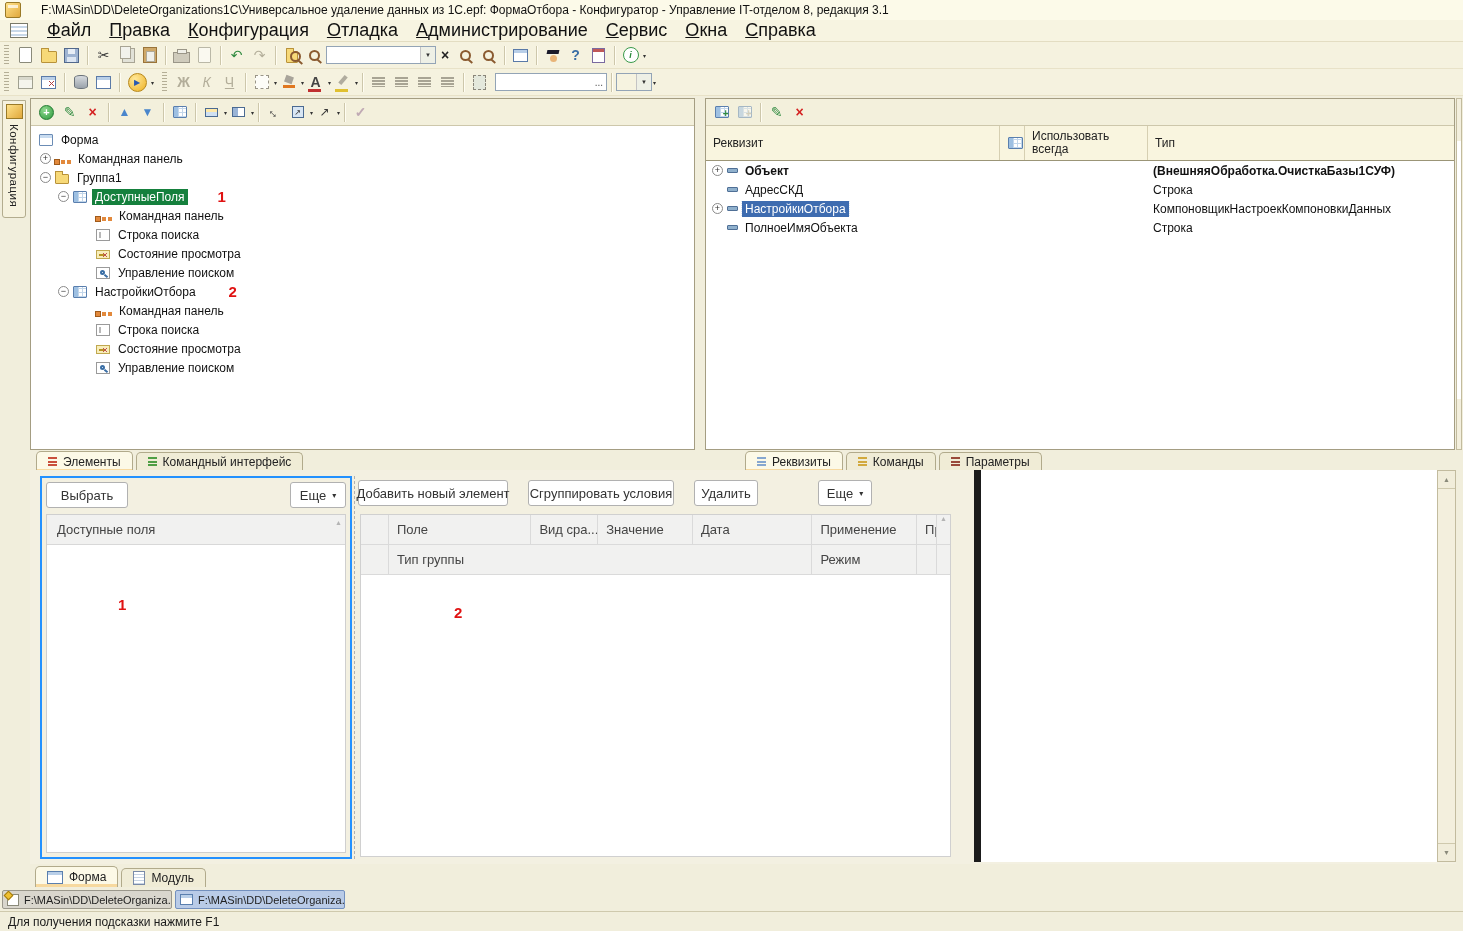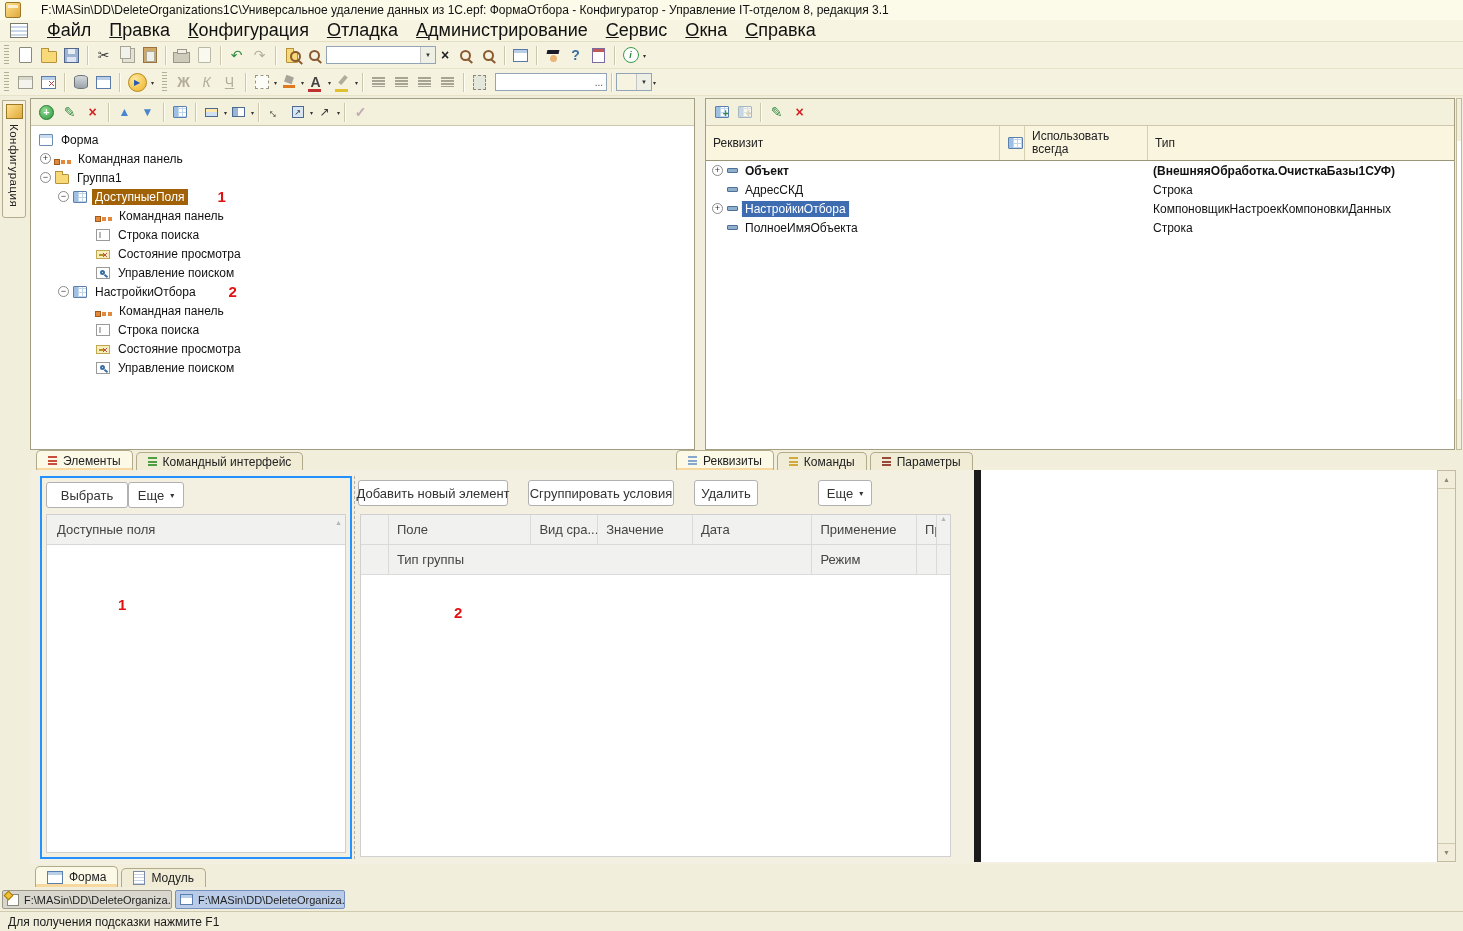"ДоступныеПоля" .tlabel.sel { background: #a16207 -> #15803d }
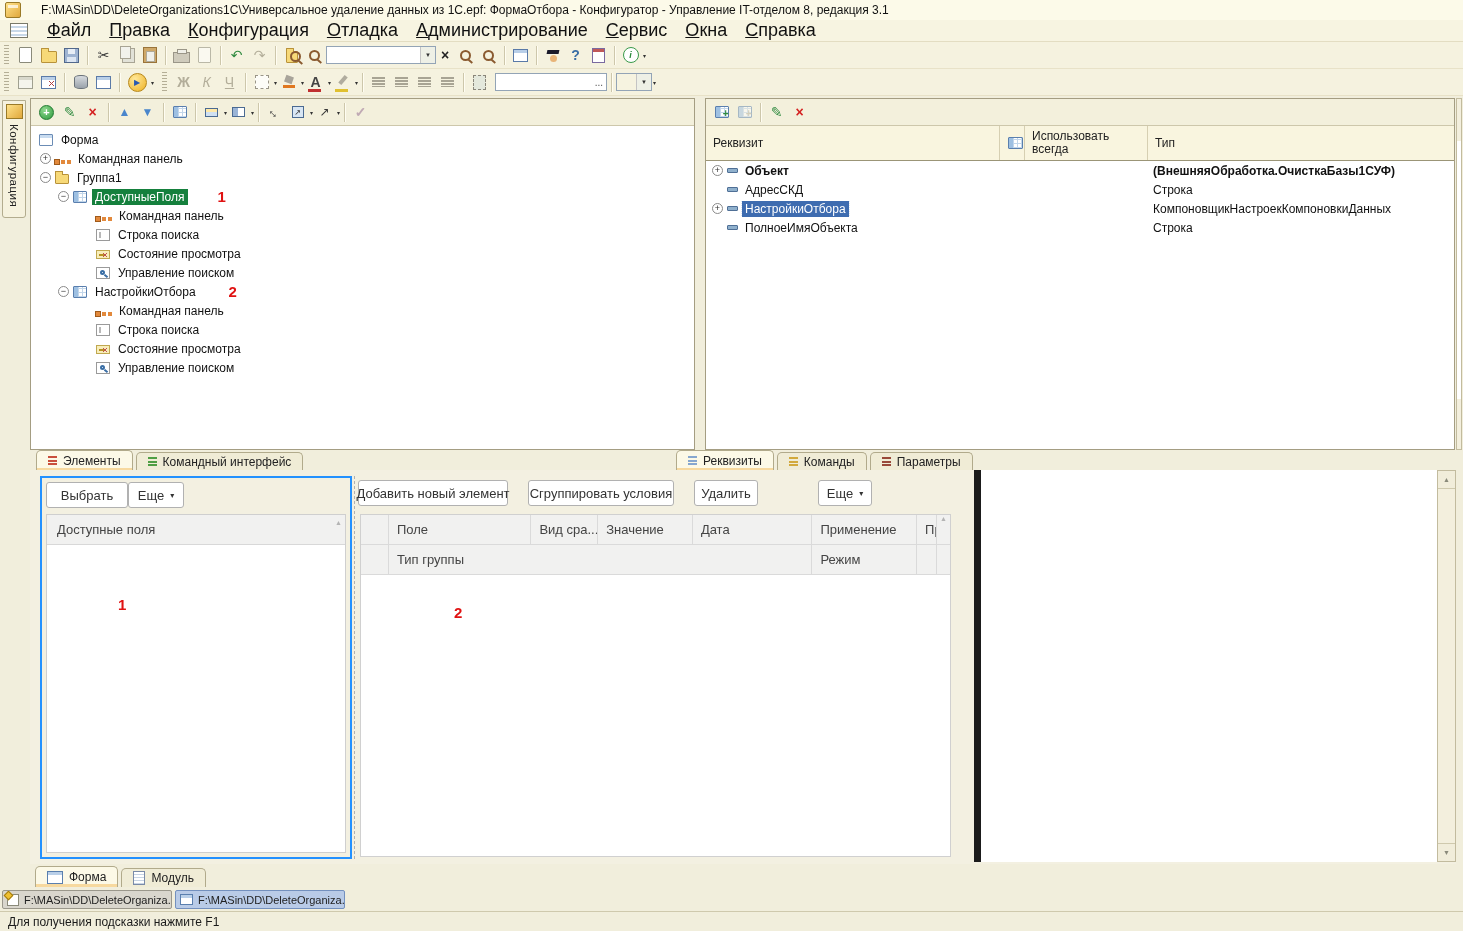"Элементы" .tabsrow { align-items: flex-end -> center }
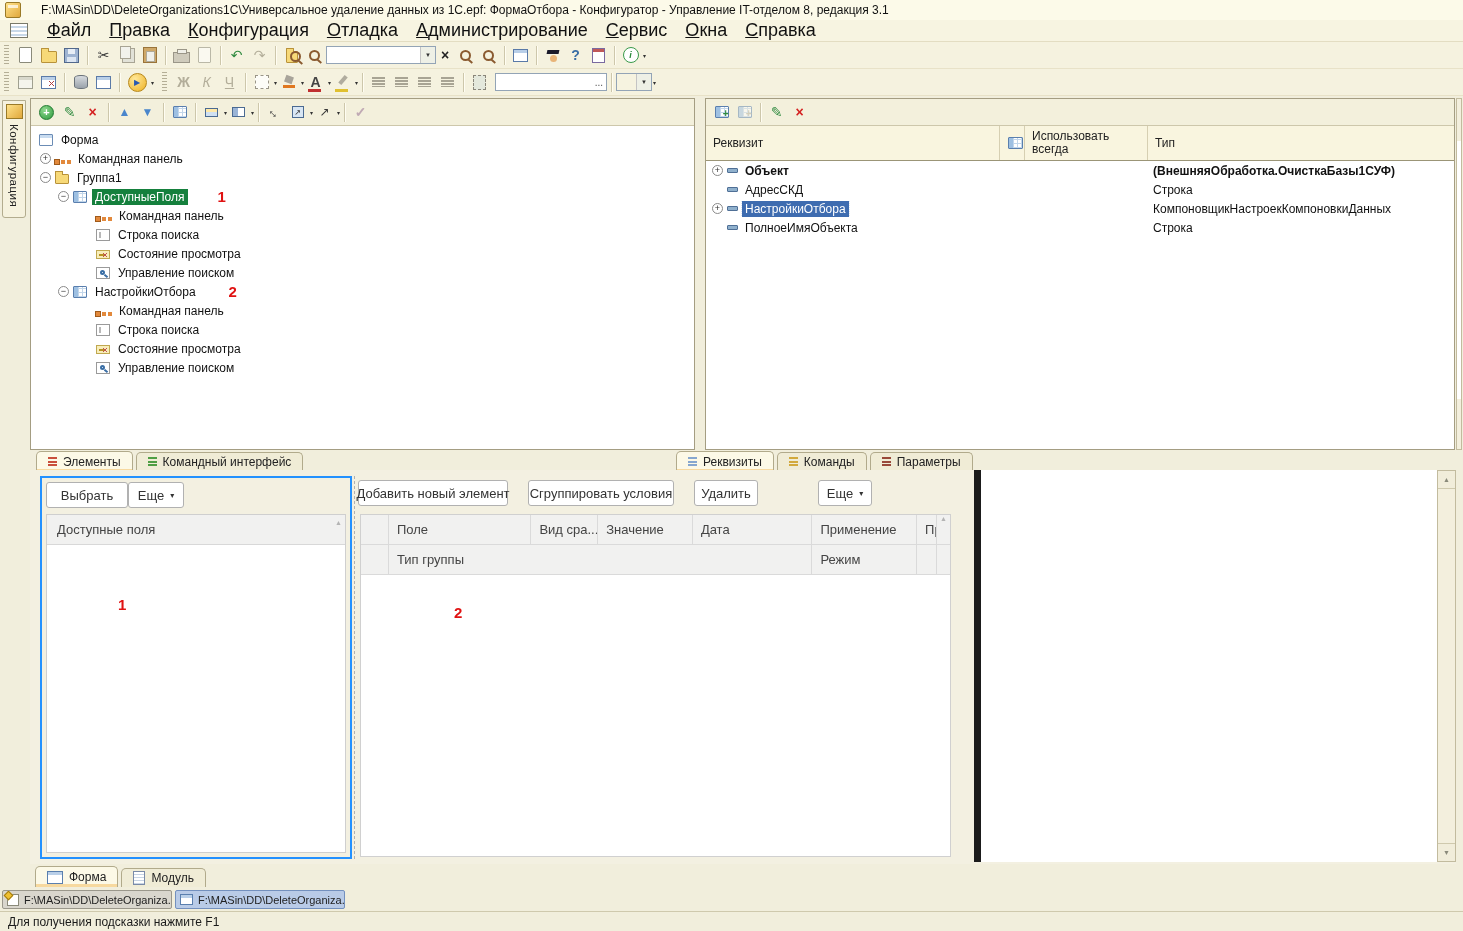"Реквизиты" #tabs-right { left: 676px -> 745px }
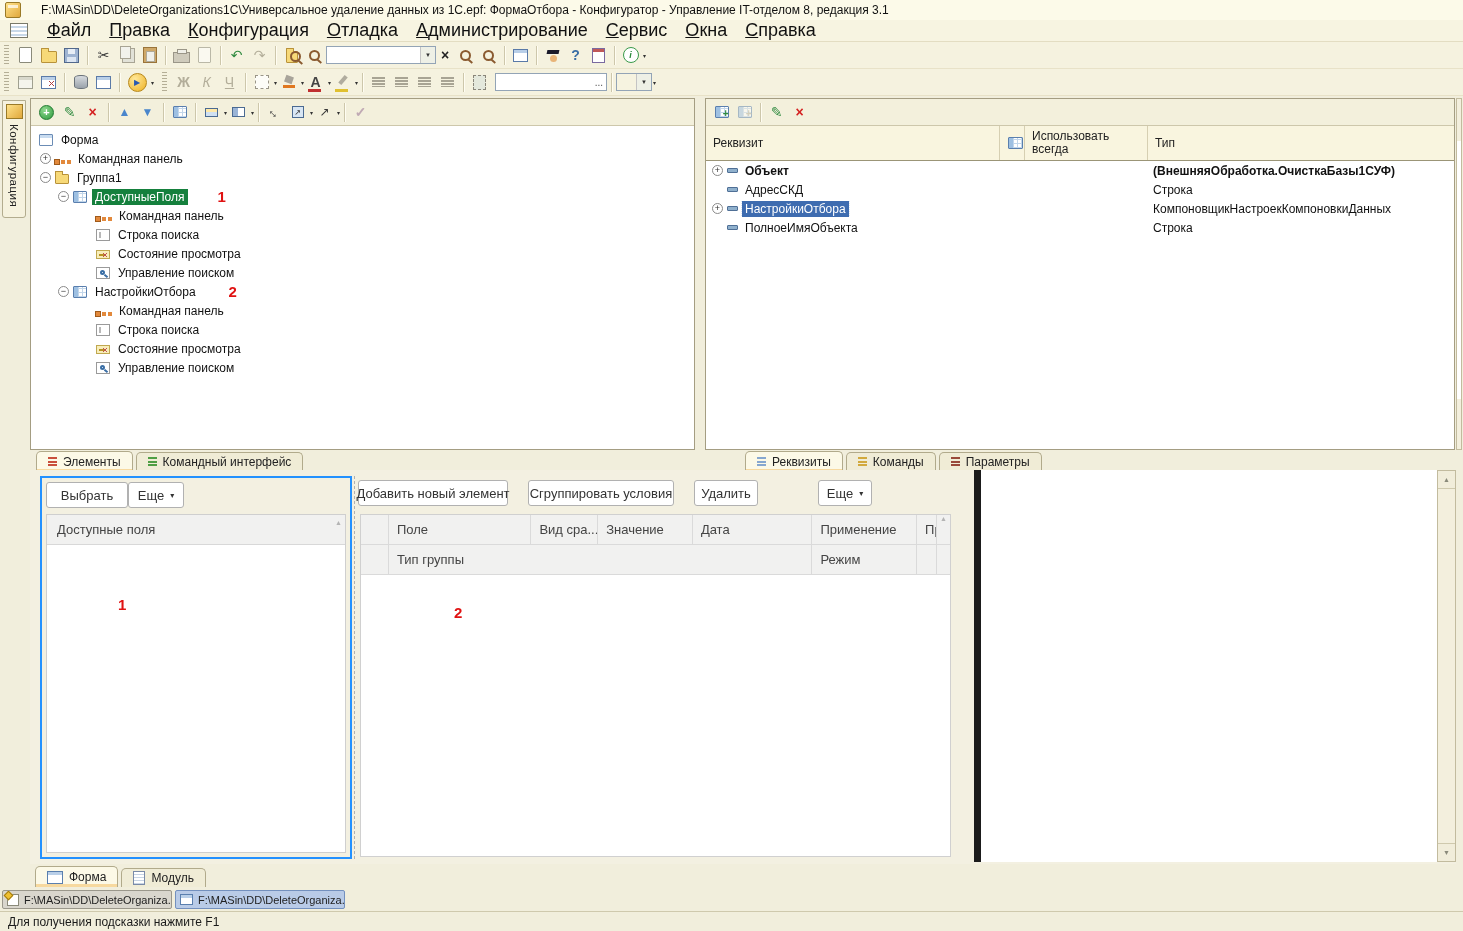"Выбрать" div.rbtns { justify-content: none -> space-between }
